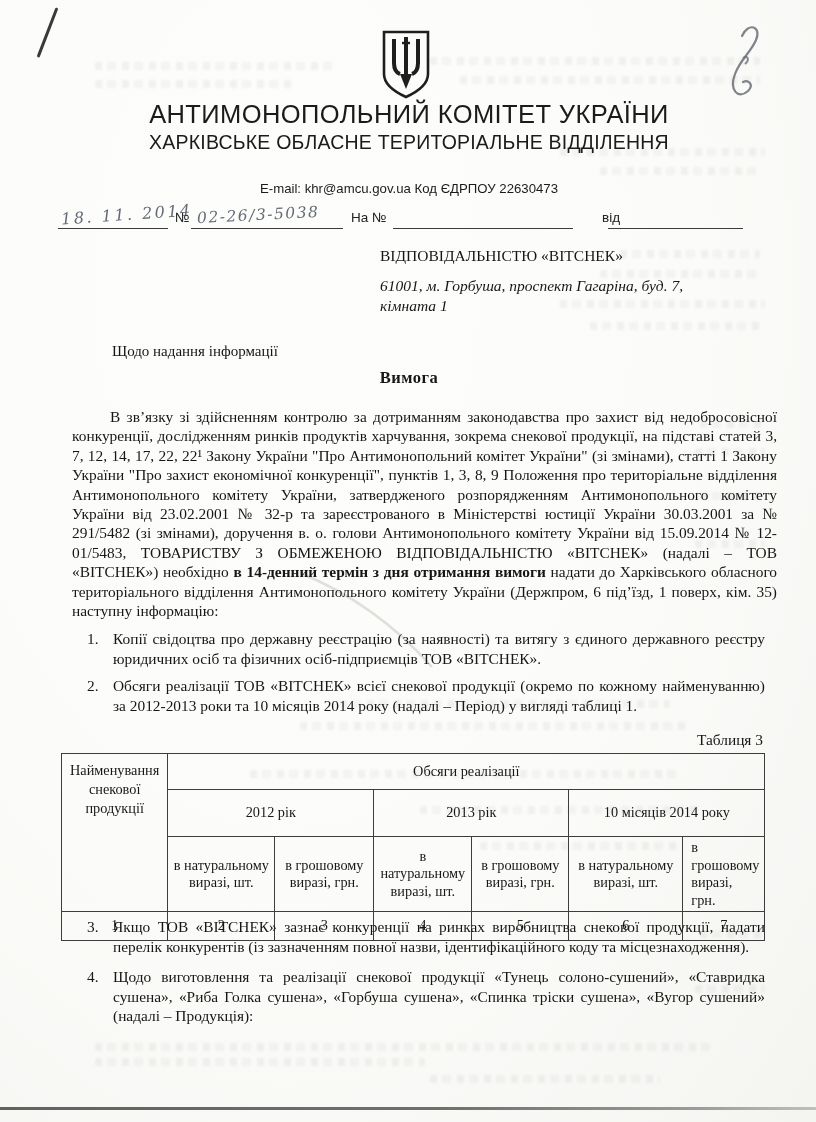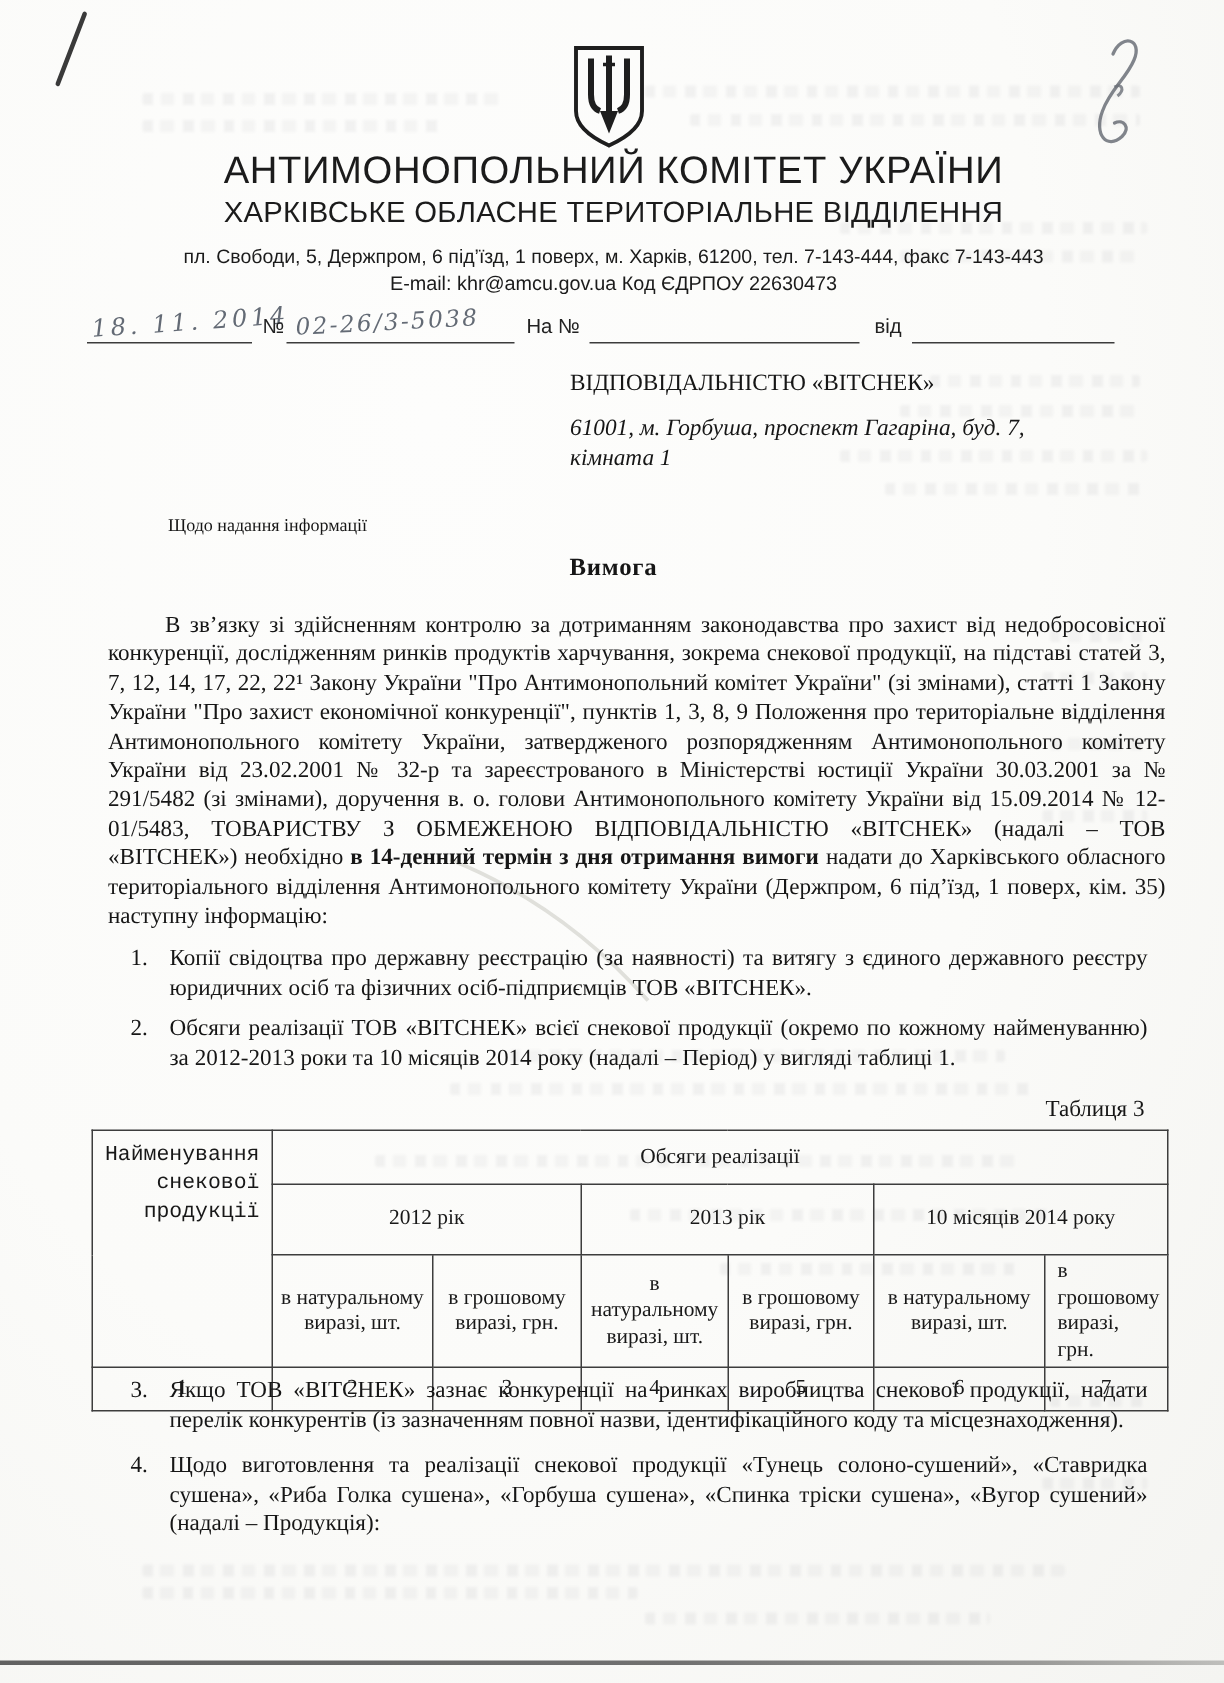"пл. Свободи, 5, Держпром, 6" div.lh { html: <div>пл. Свободи, 5, Держпром, 6 під’їзд, 1 поверх, м. Харків, 61200, тел. 7-143-444, факс 7-143-443</div> -> none }
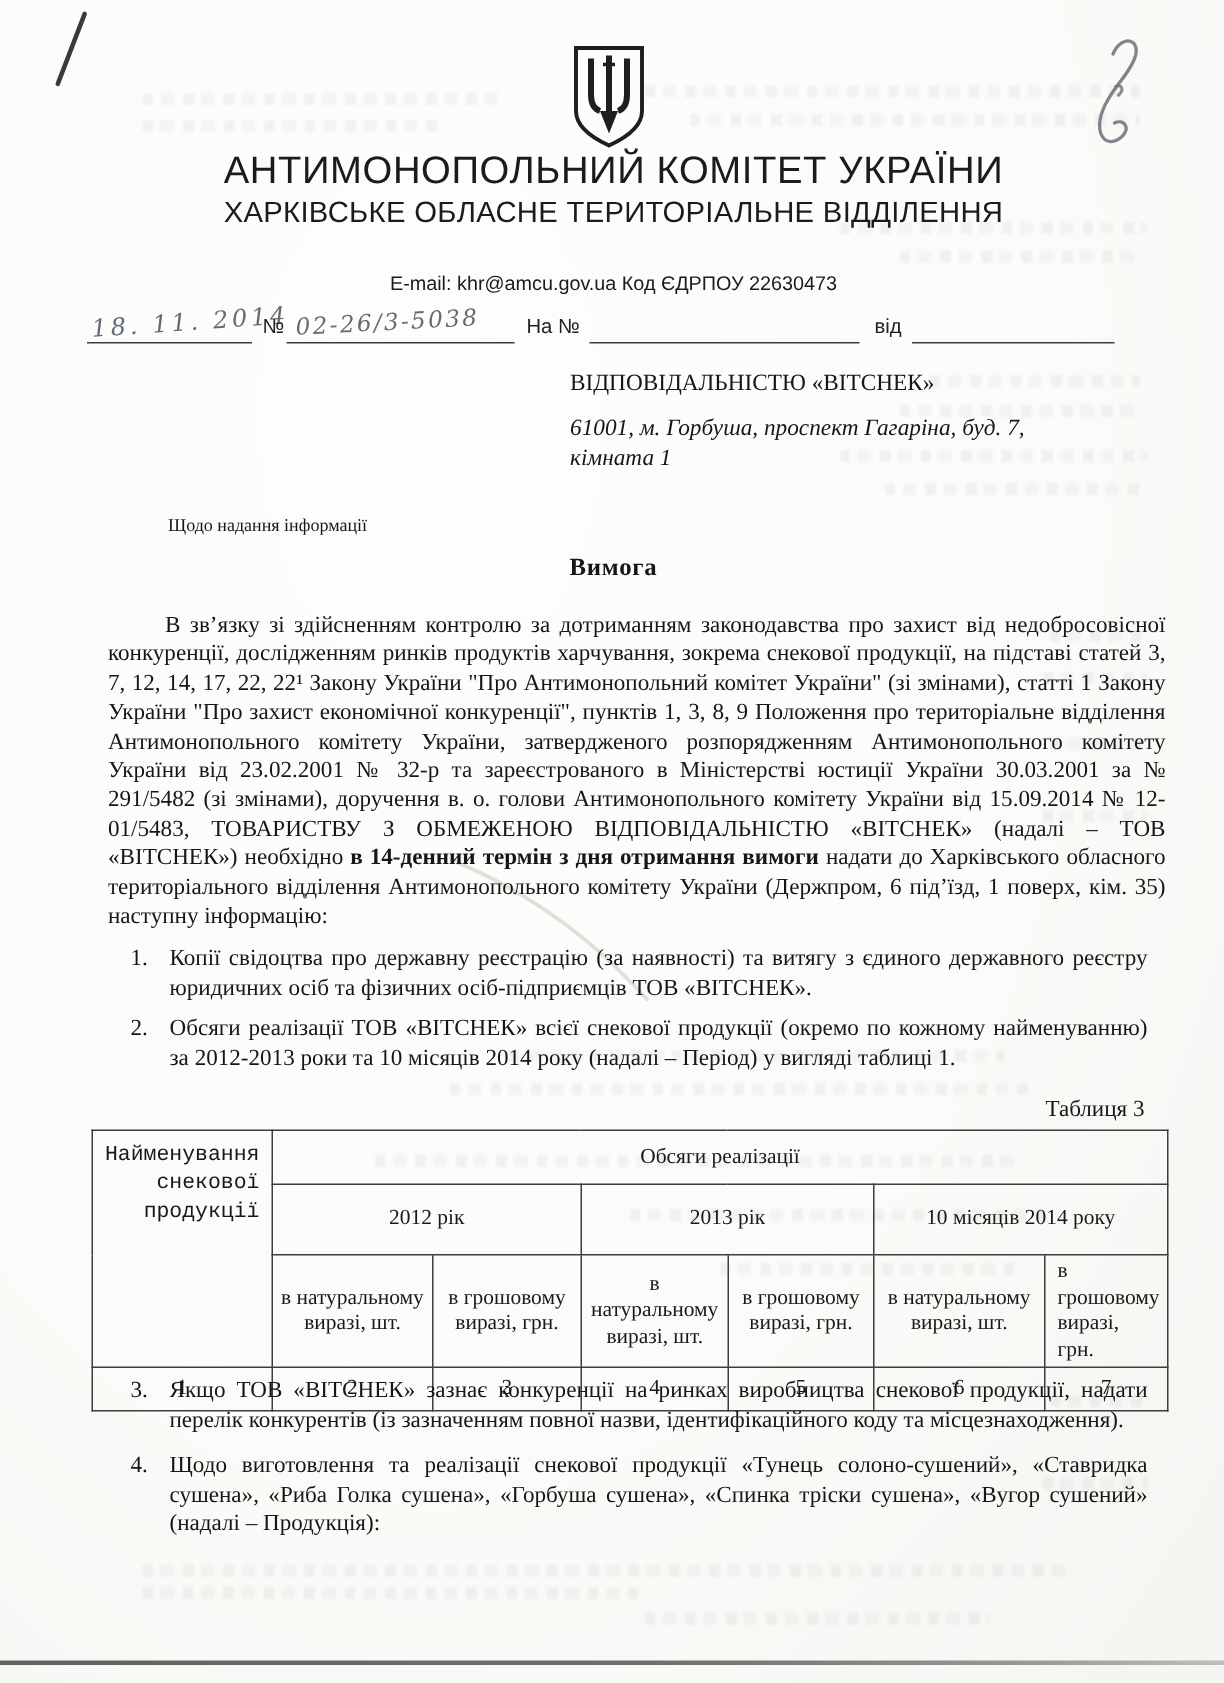"від" span.ref-label { left: 528px -> 547px }
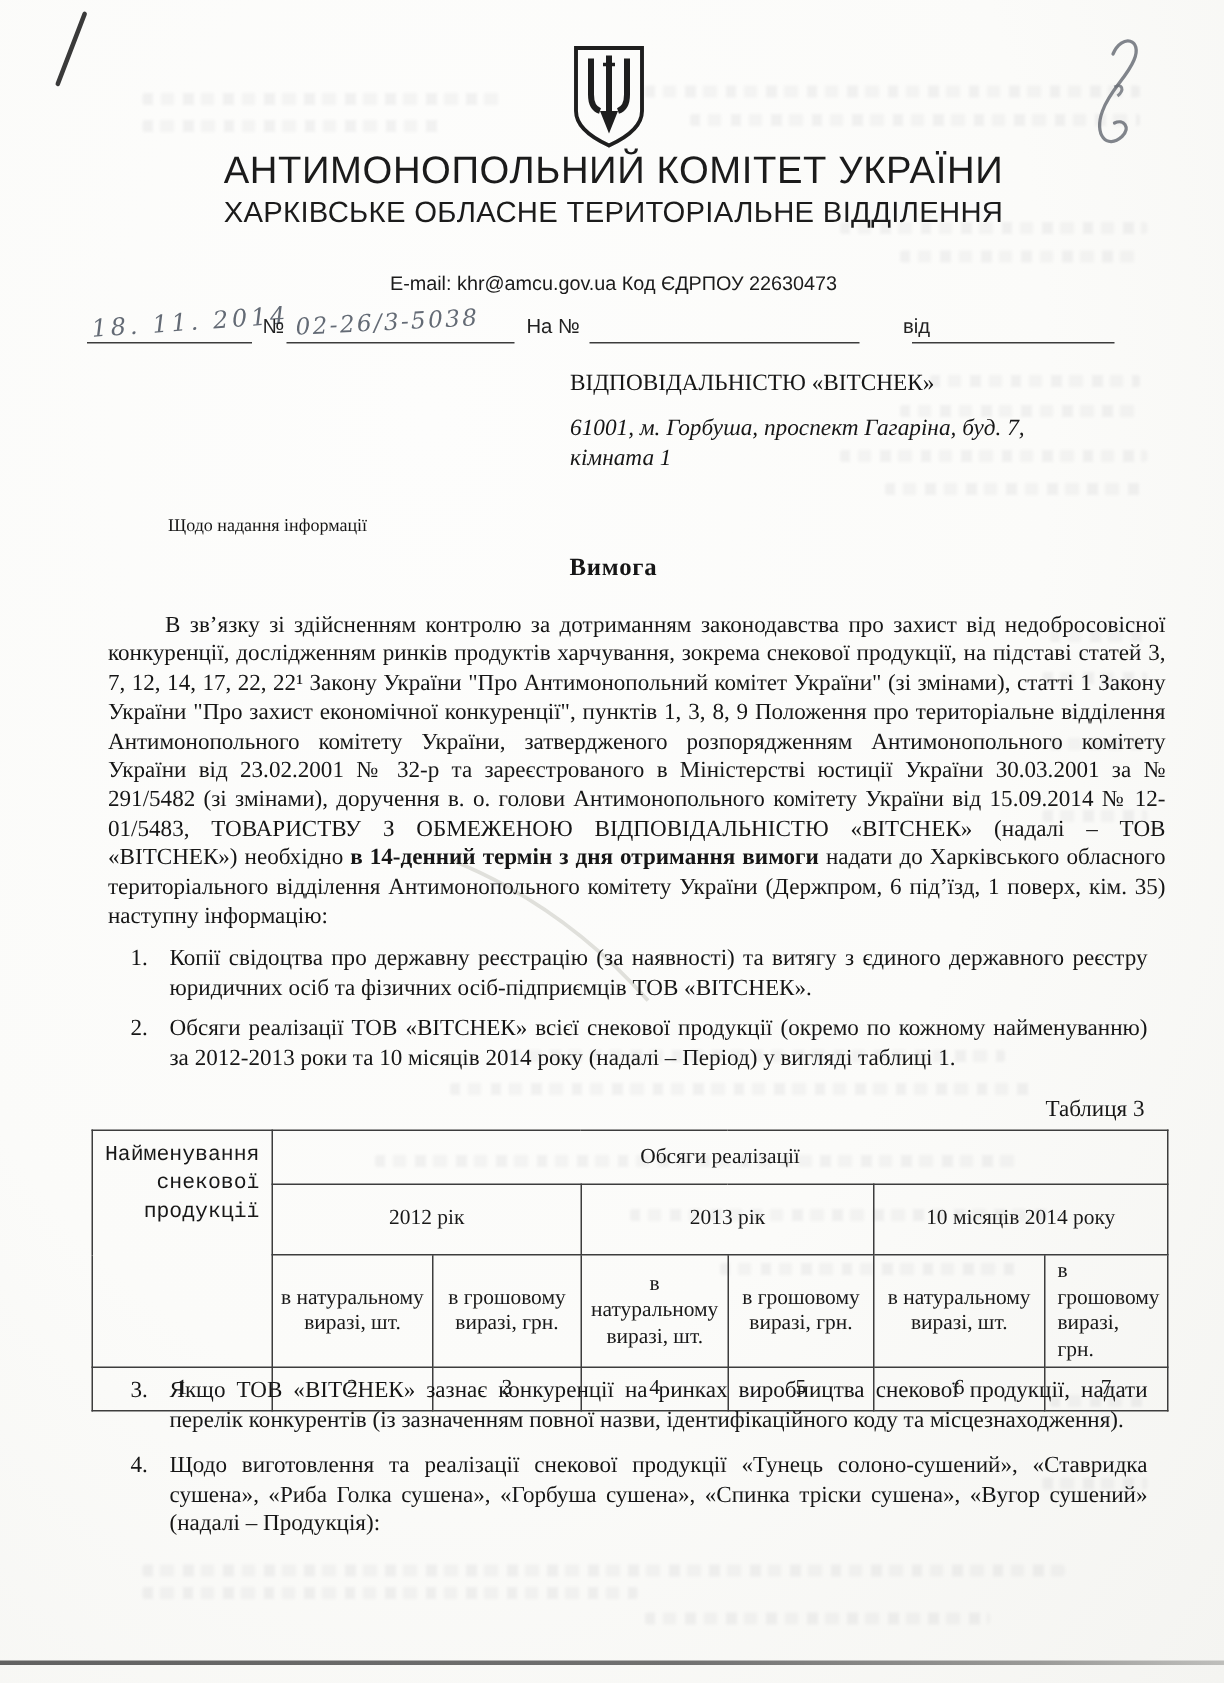"Щодо надання інформації" .subject { font-size: 12px -> 15px }
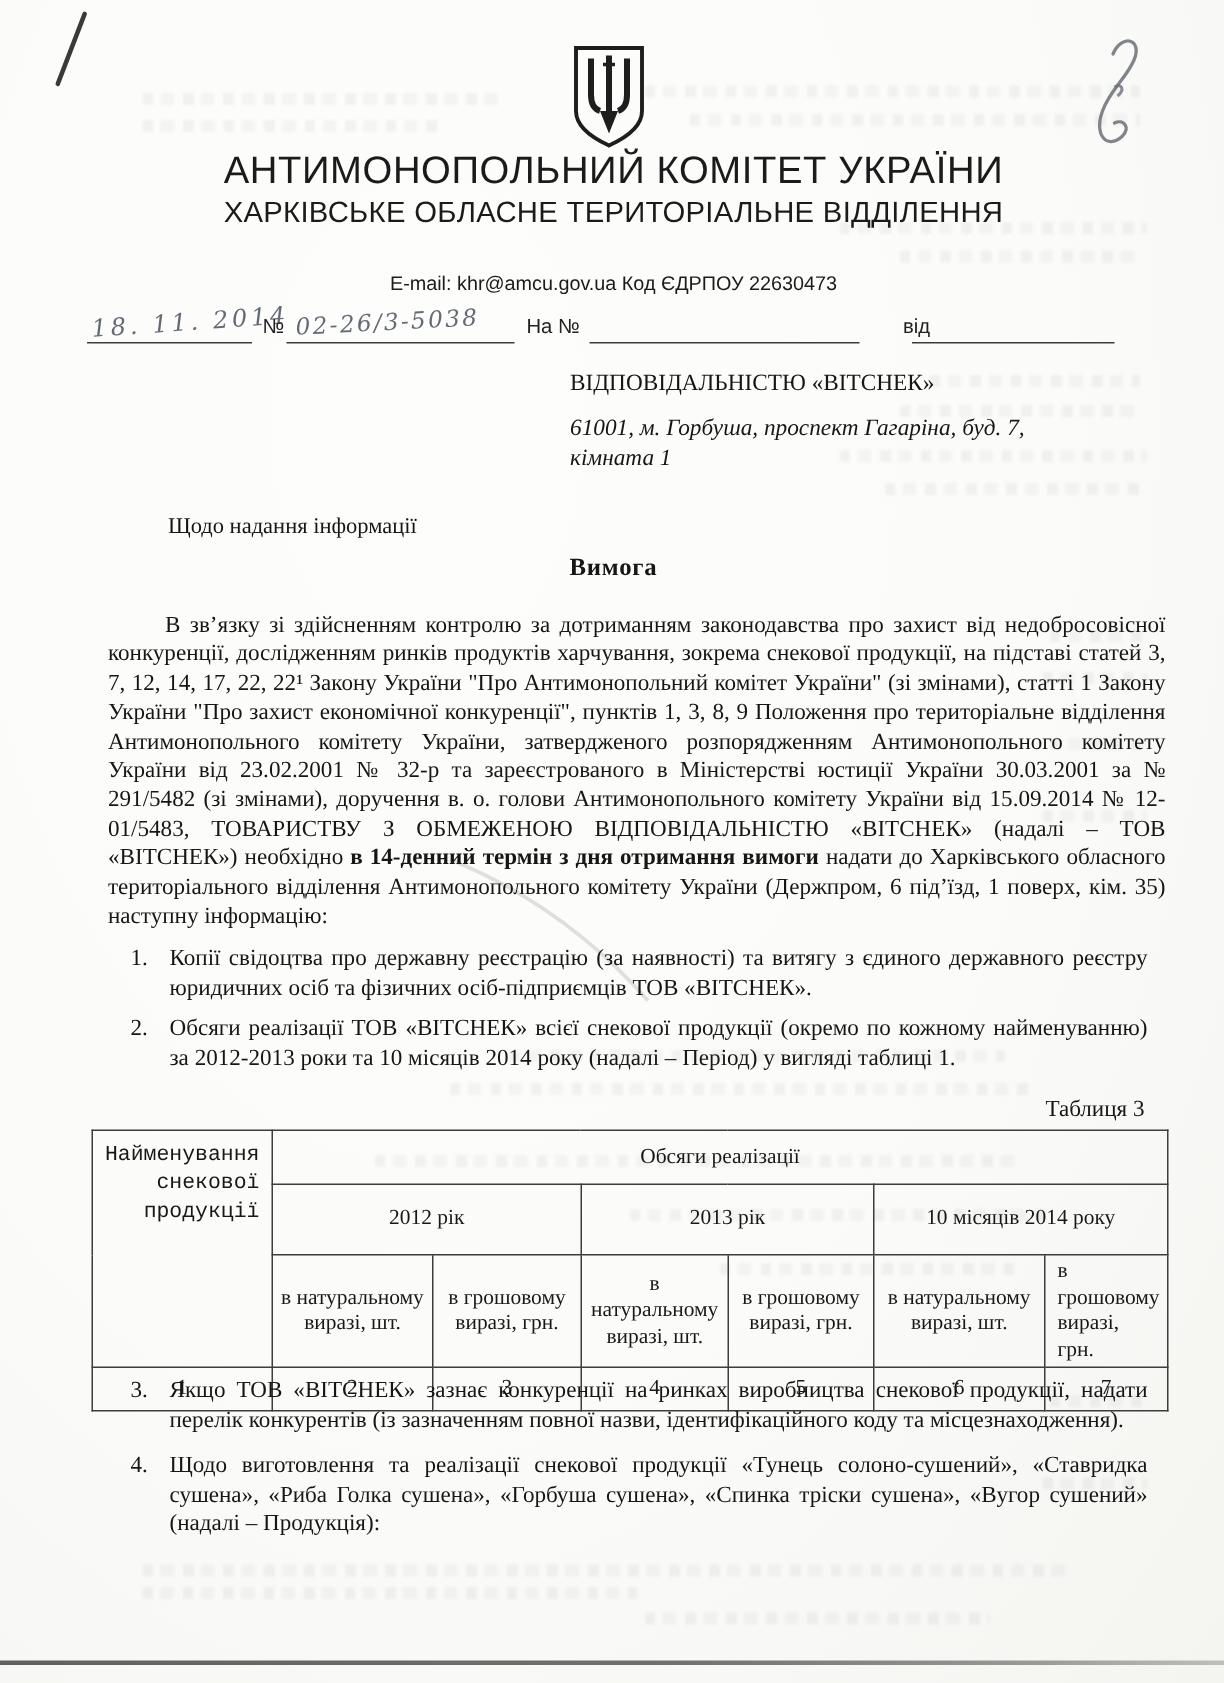"Найменування снекової продукції" .sales-table .rowhdr { font-family: Liberation Mono, monospace -> none; text-align: right -> center }
